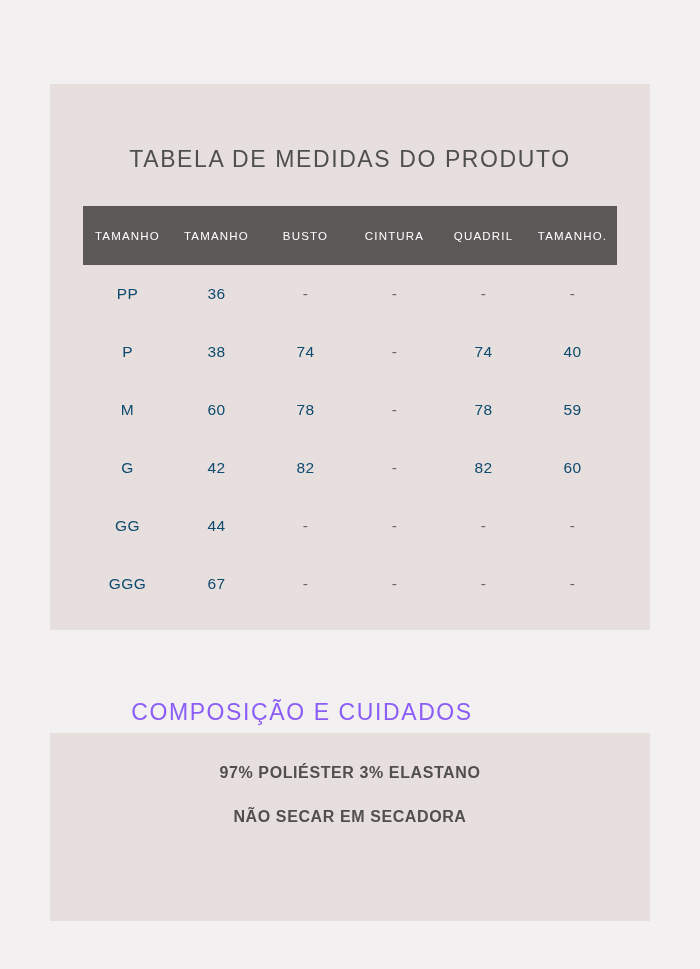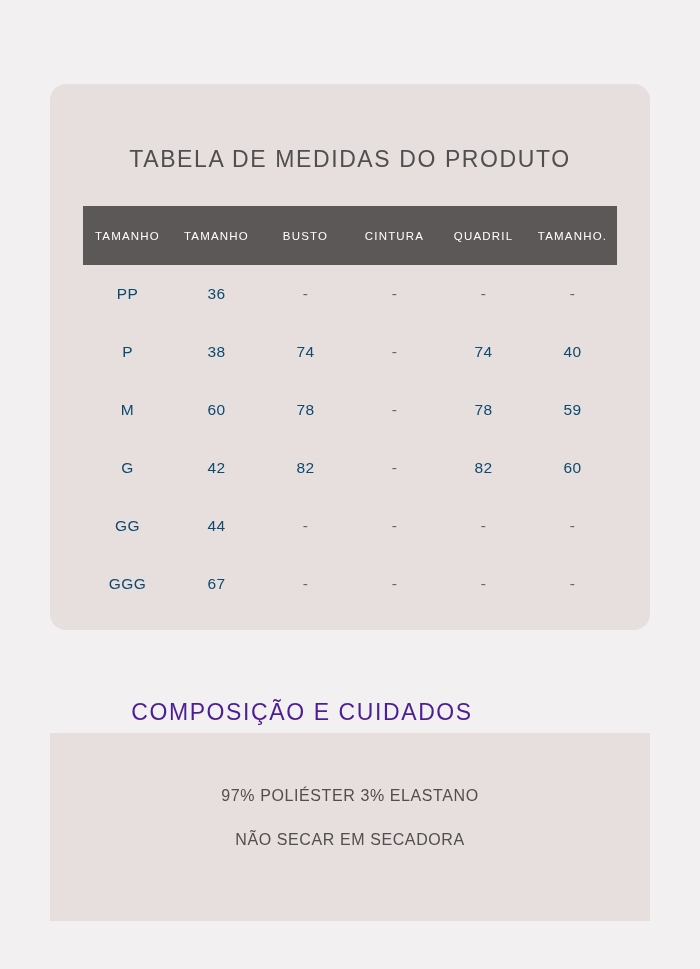"TABELA DE MEDIDAS DO PRODUTO" .panel-measures { border-radius: 16px -> none }
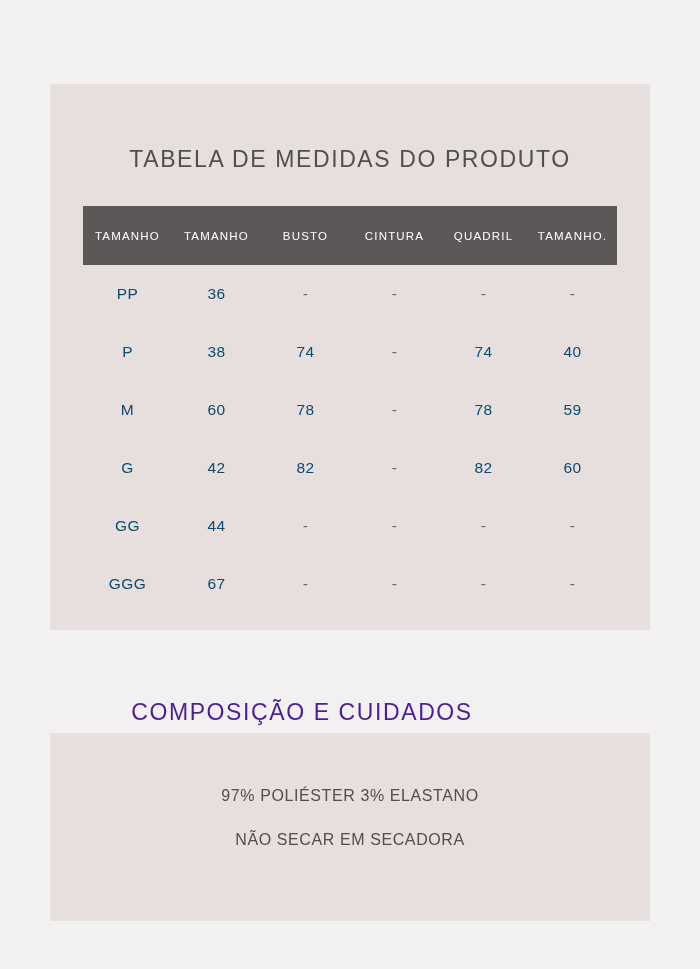"COMPOSIÇÃO E CUIDADOS" .composition-title { color: #4c1d95 -> #8b5cf6 }
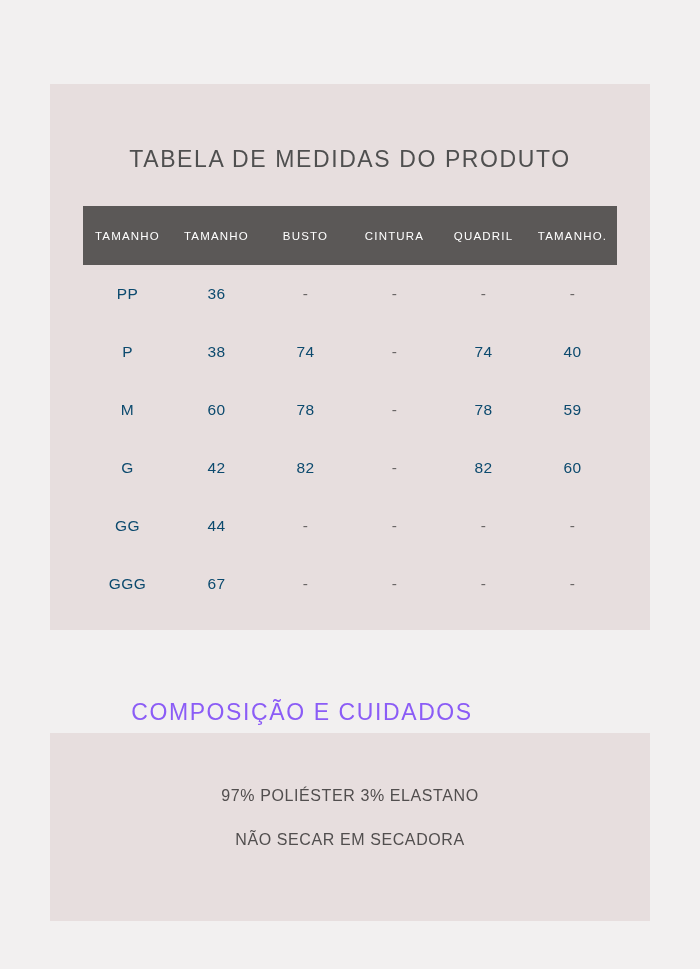"97% POLIÉSTER 3% ELASTANO" .comp-lines { font-weight: none -> bold; padding-top: 48px -> 25px }
